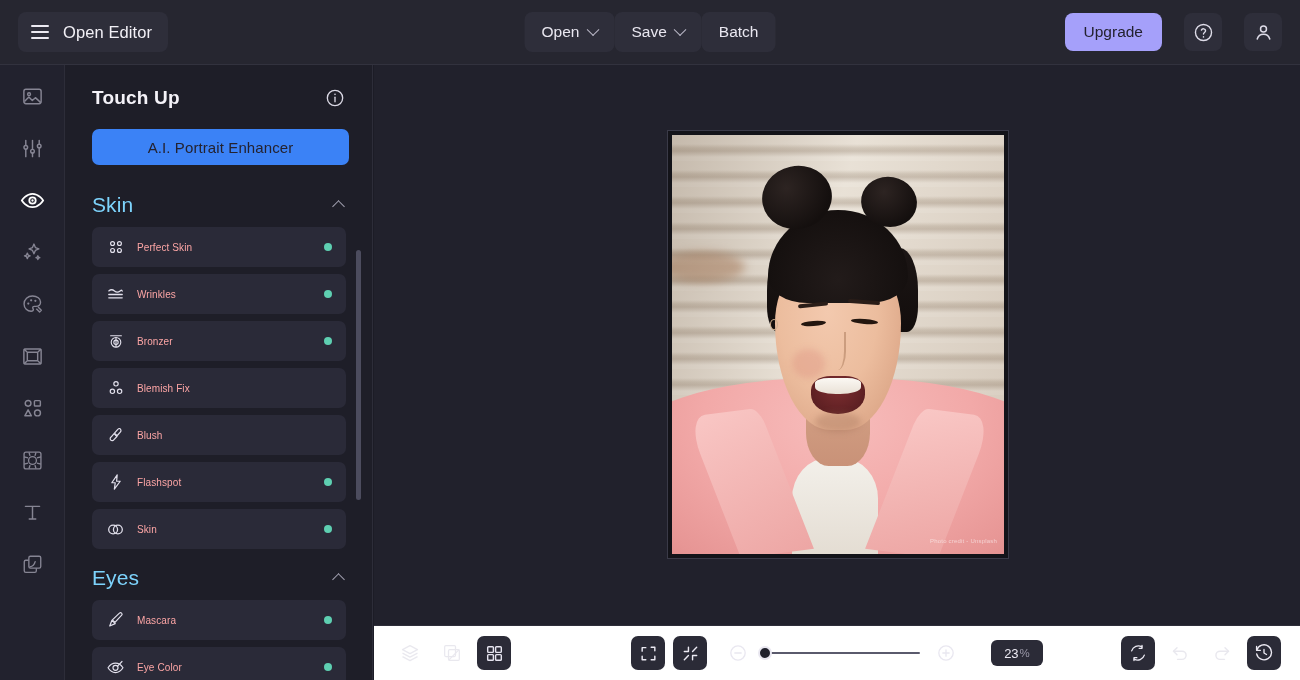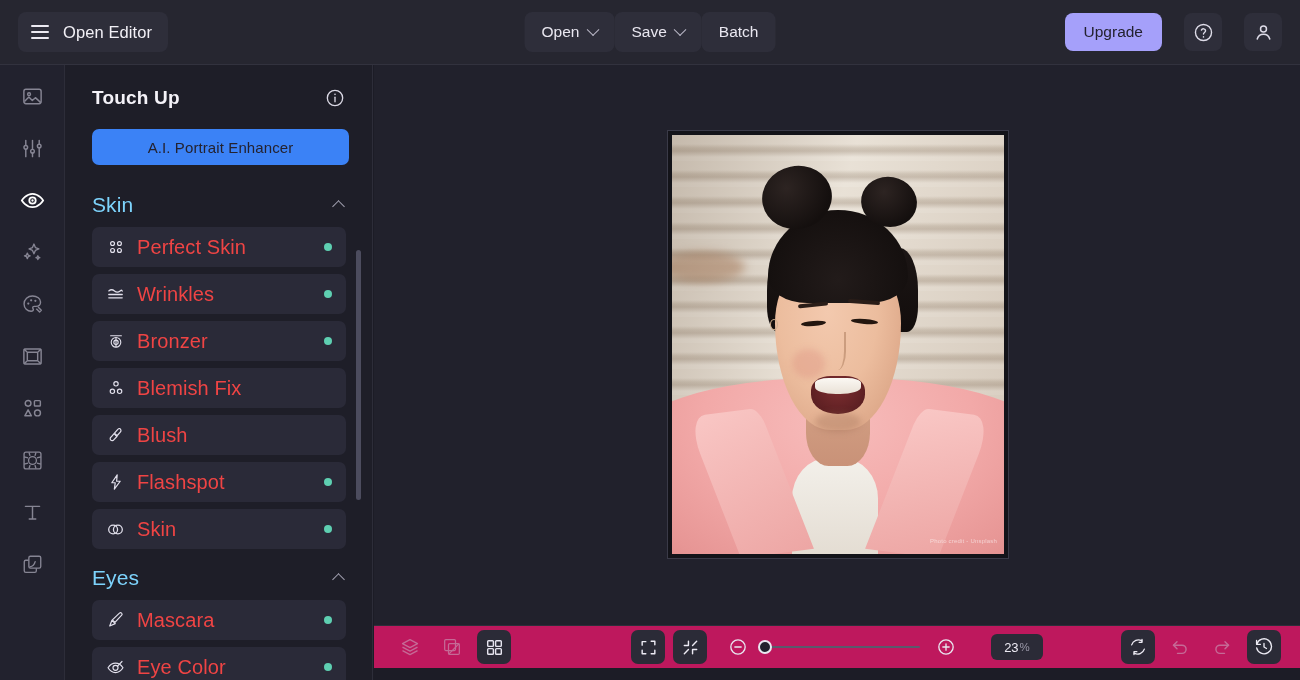"Perfect Skin" .tool-label { color: #ef4444 -> #fca5a5; font-size: 20px -> 10px }
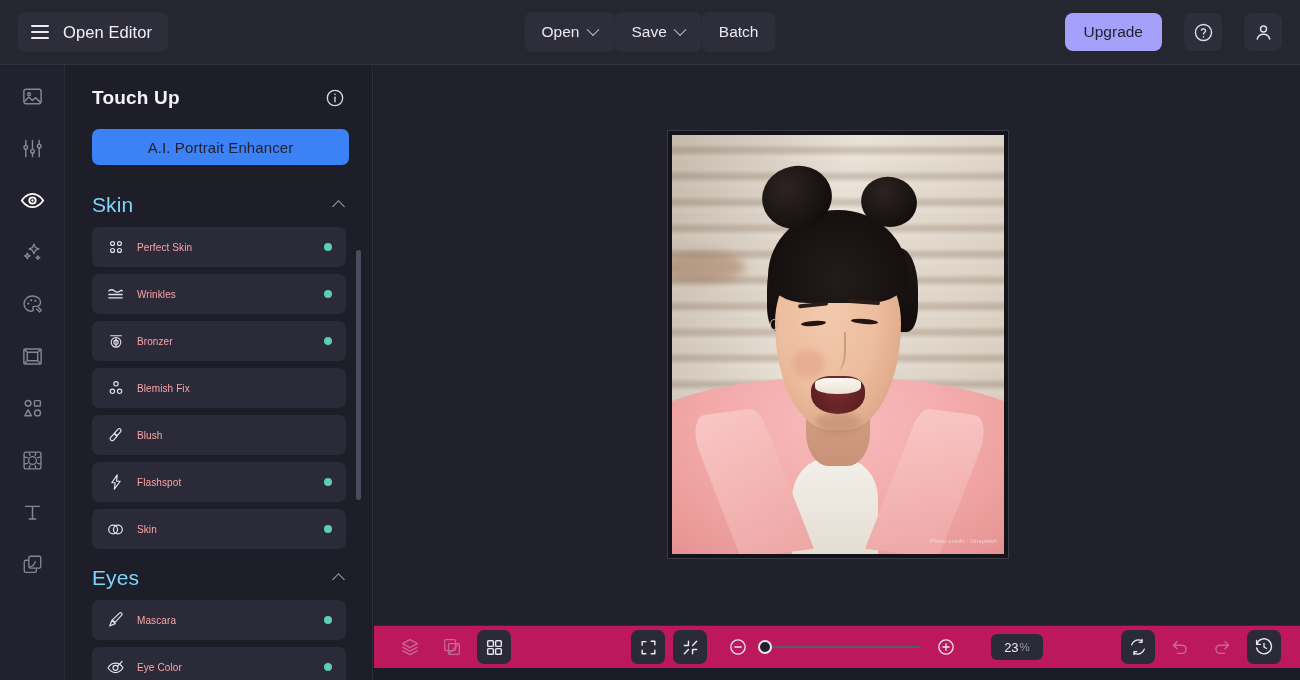"23" .bottombar { background: #be185d -> #ffffff; height: 43px -> 55px }
